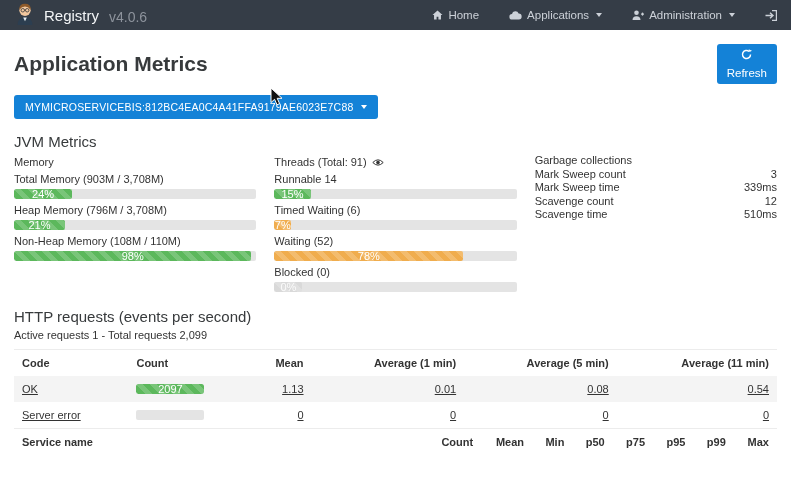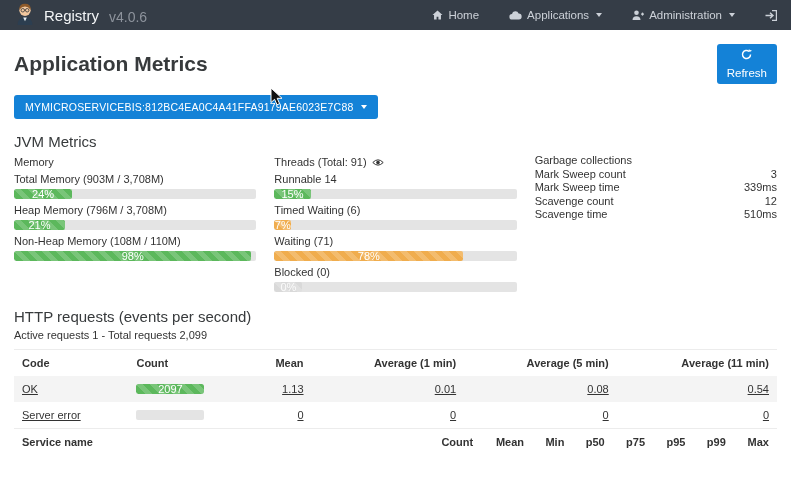"Waiting (71)" div.metric-label { text: 71 -> 52 }
